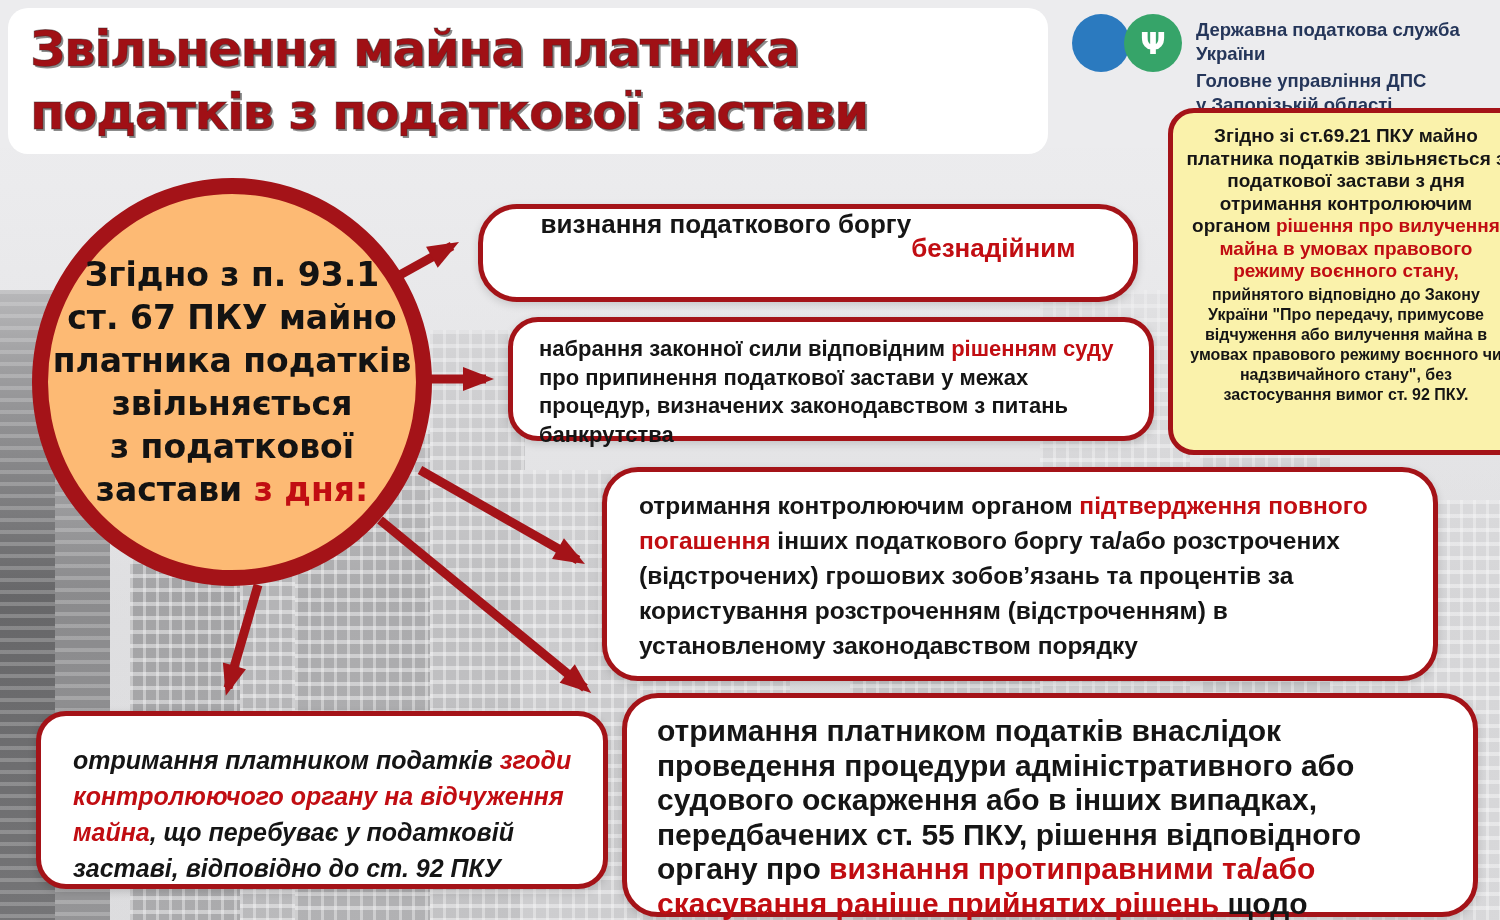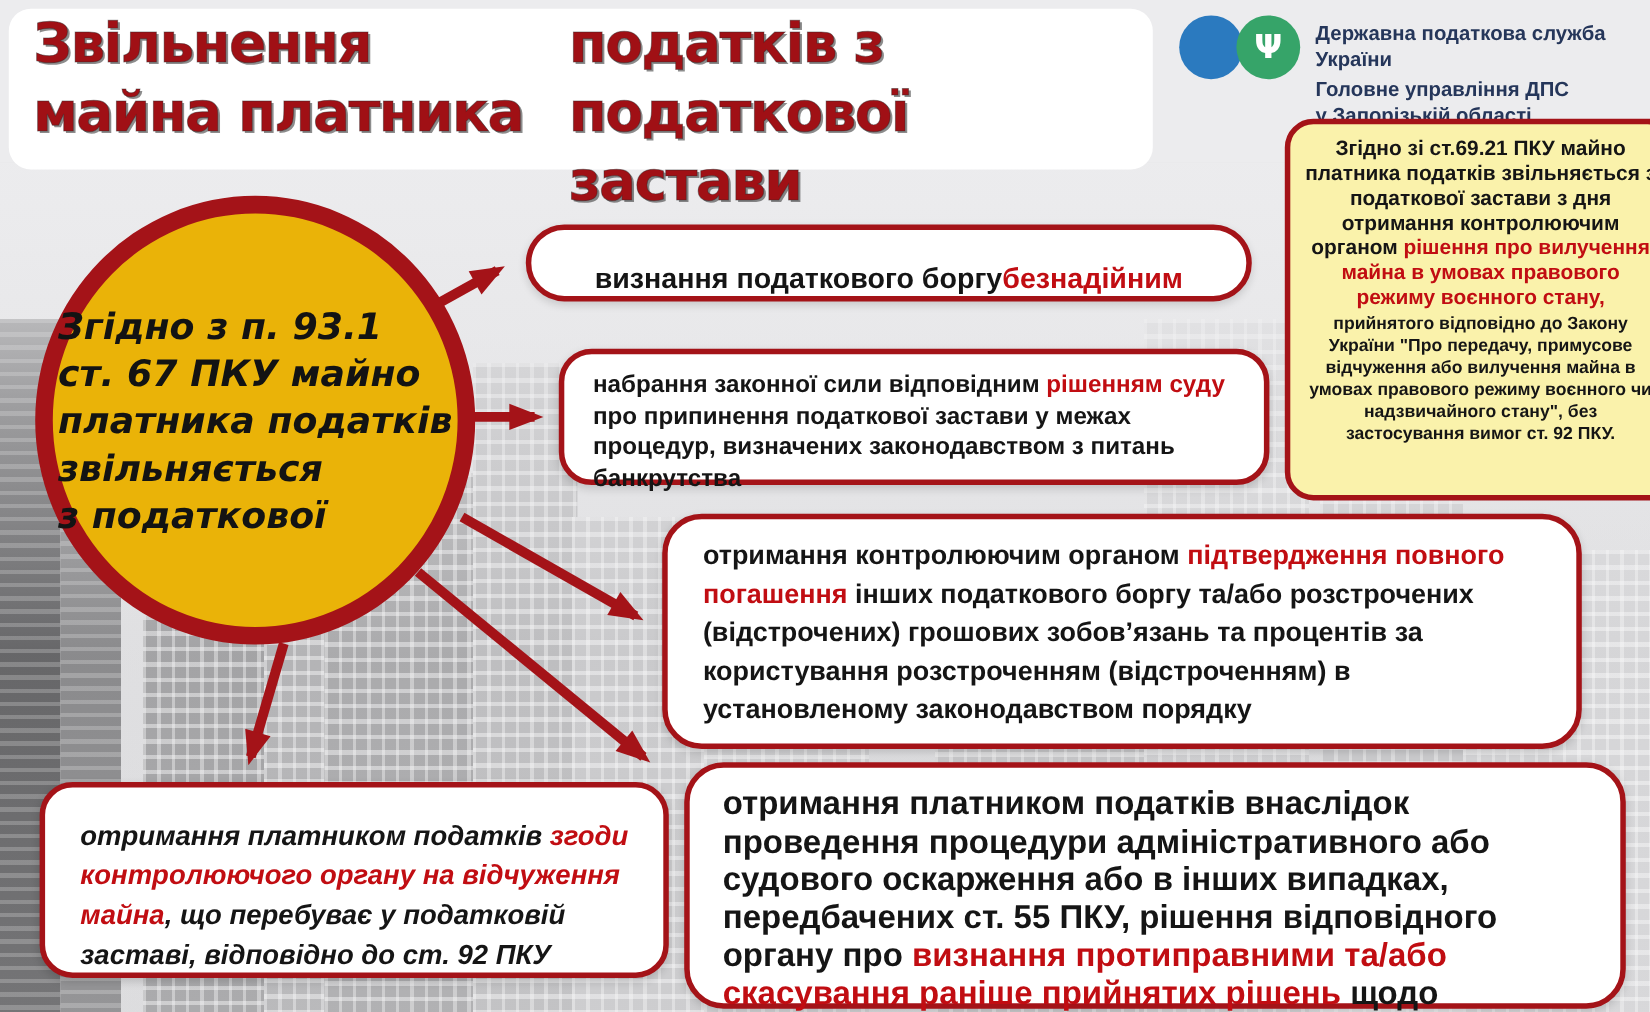"Звільнення майна платника" .title-card { flex-direction: row -> column }
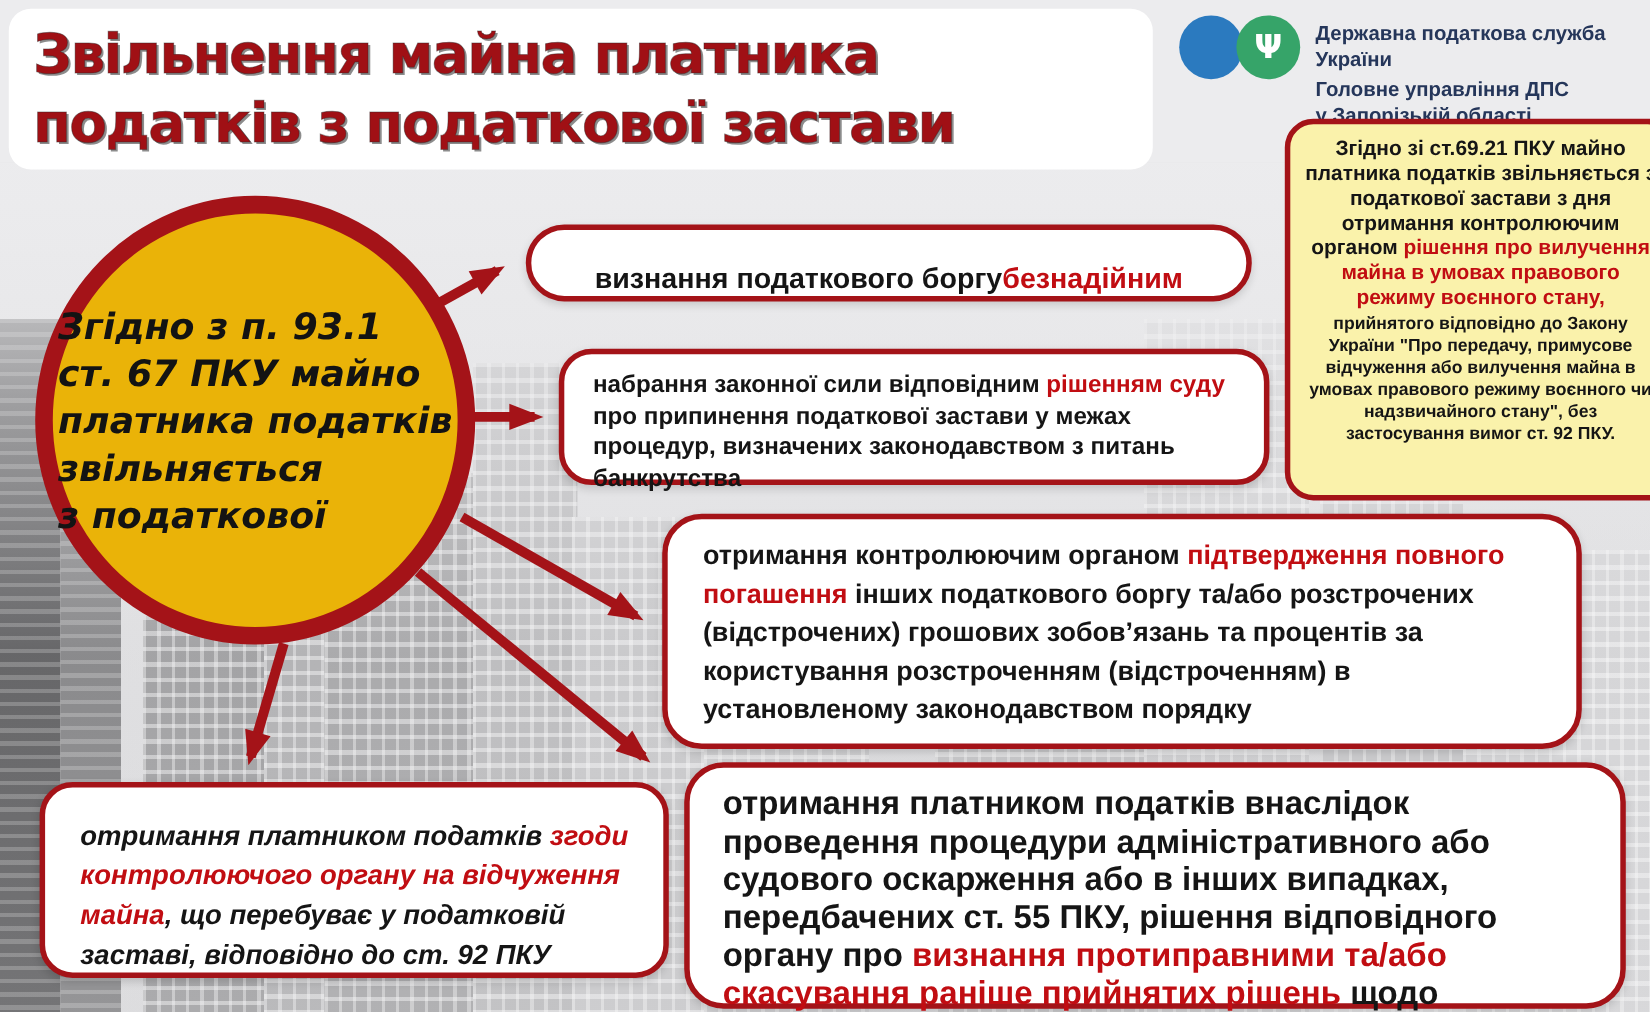"визнання податкового боргу" #box1 { align-items: flex-end -> flex-start; height: 70px -> 98px }
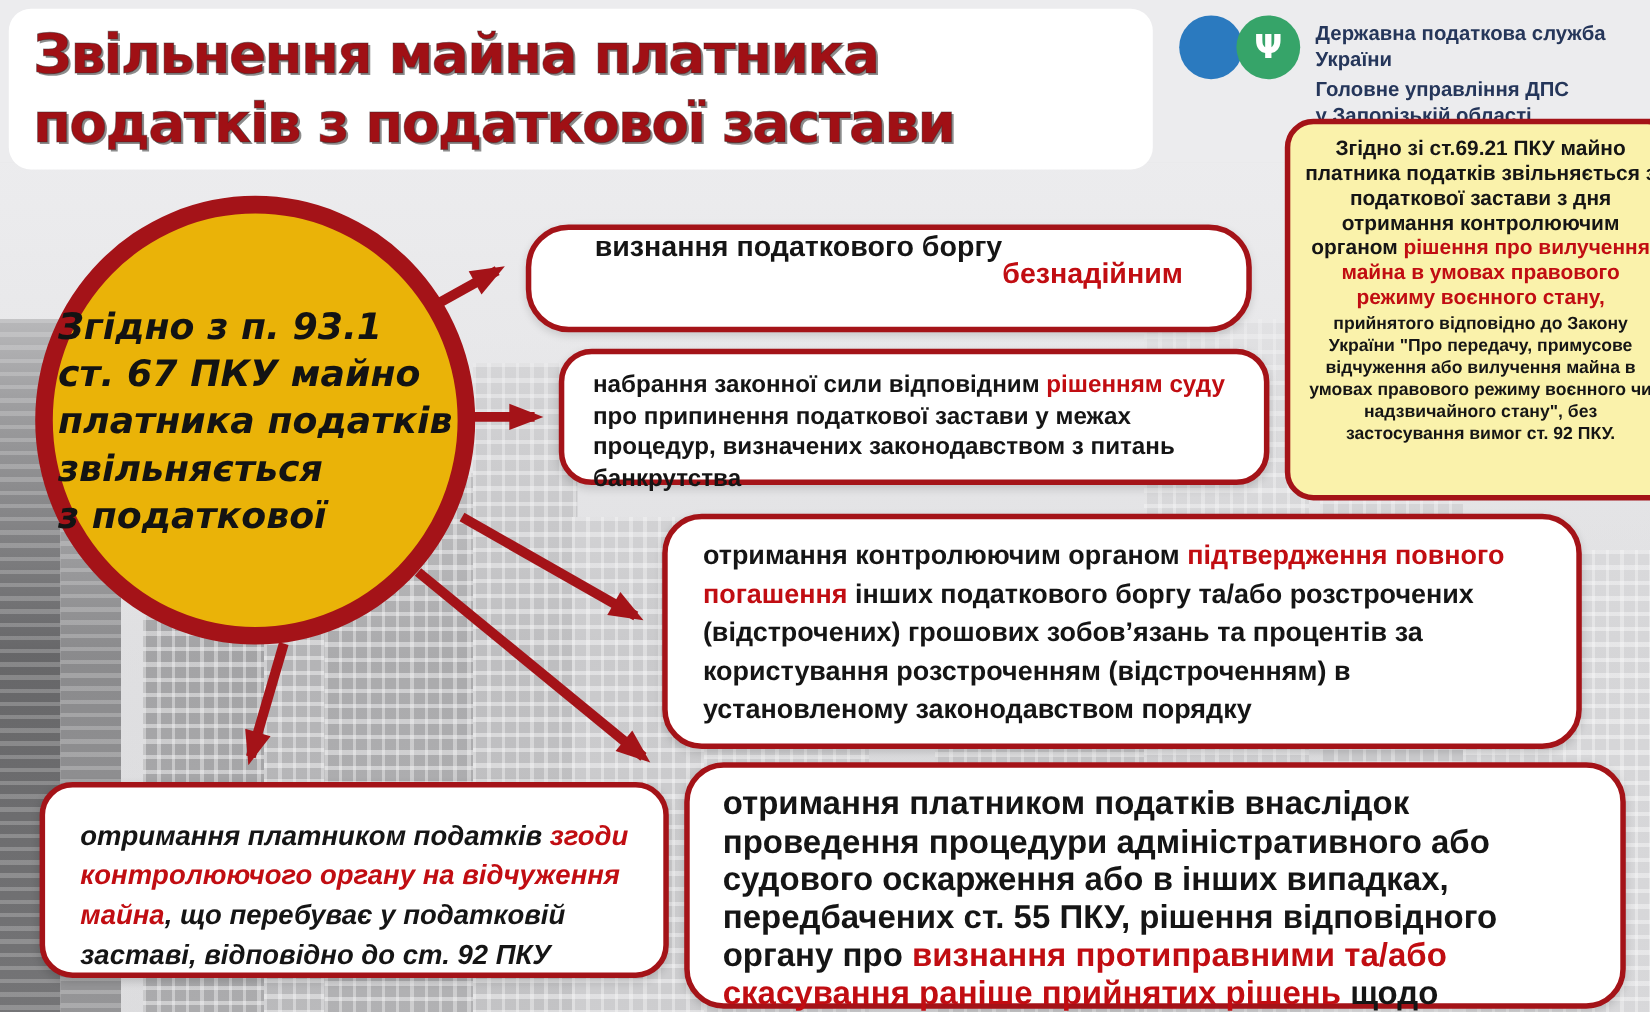"Згідно з п. 93.1" .circle { background: #eab308 -> #fdba74; font-style: italic -> none; text-align: left -> center }
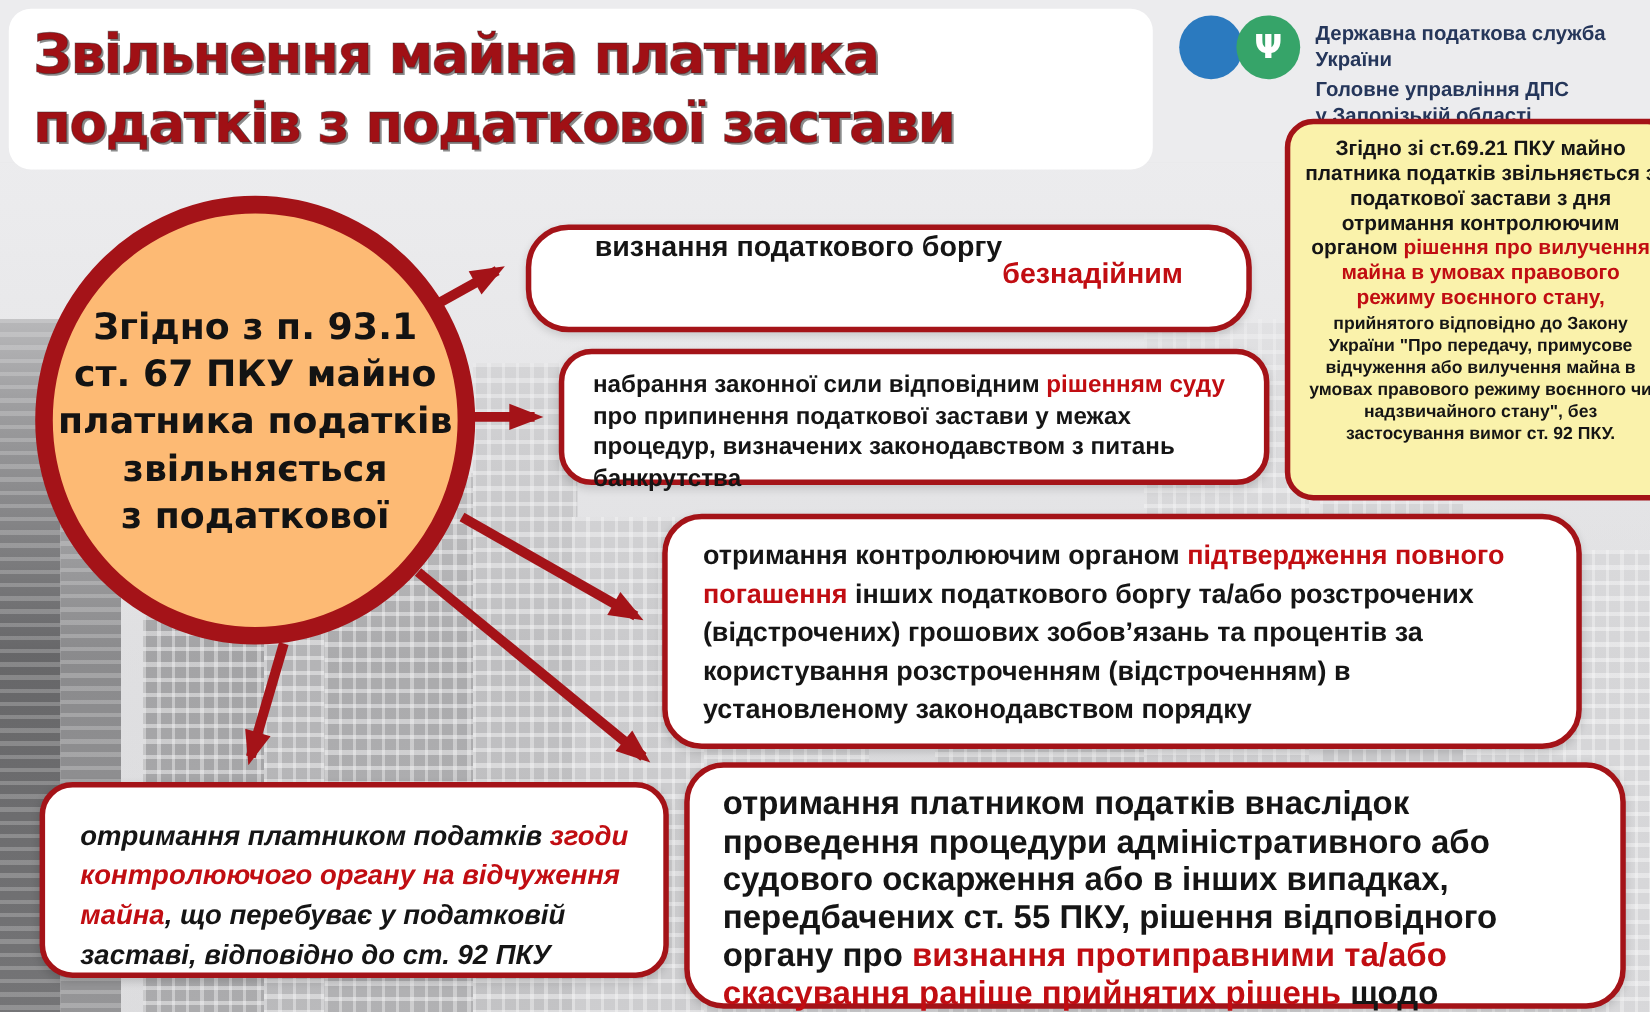"застави з дня:" div { html: none -> <div><span>застави </span><span>з дня:</span></div> }
